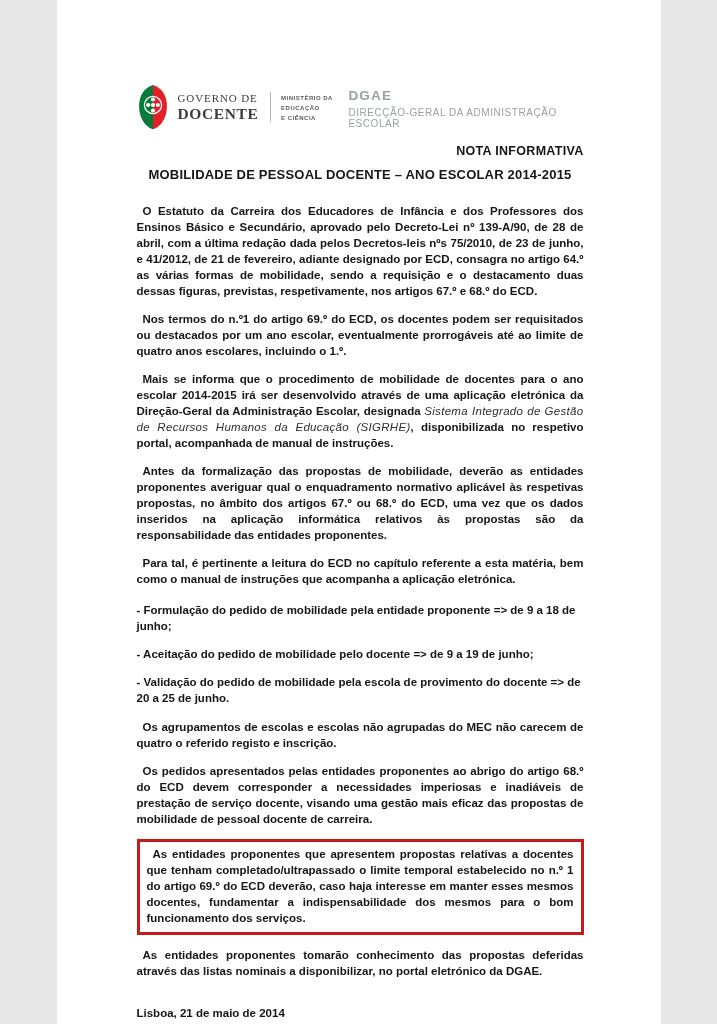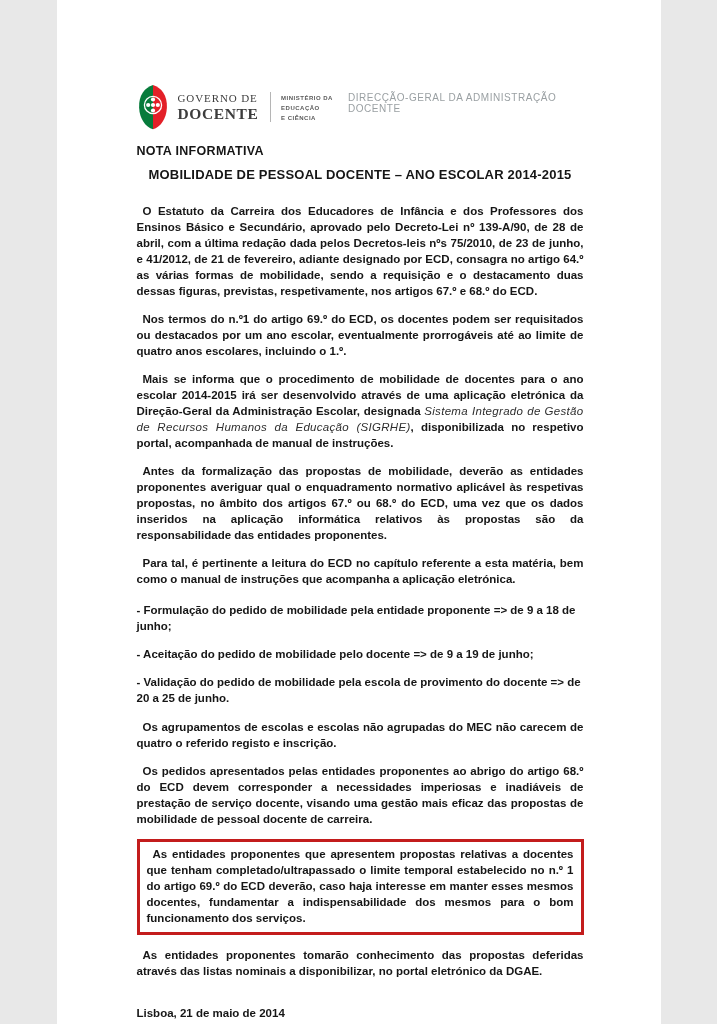"DGAE" div.agency-acronym { html: none -> <div>DGAE</div> }
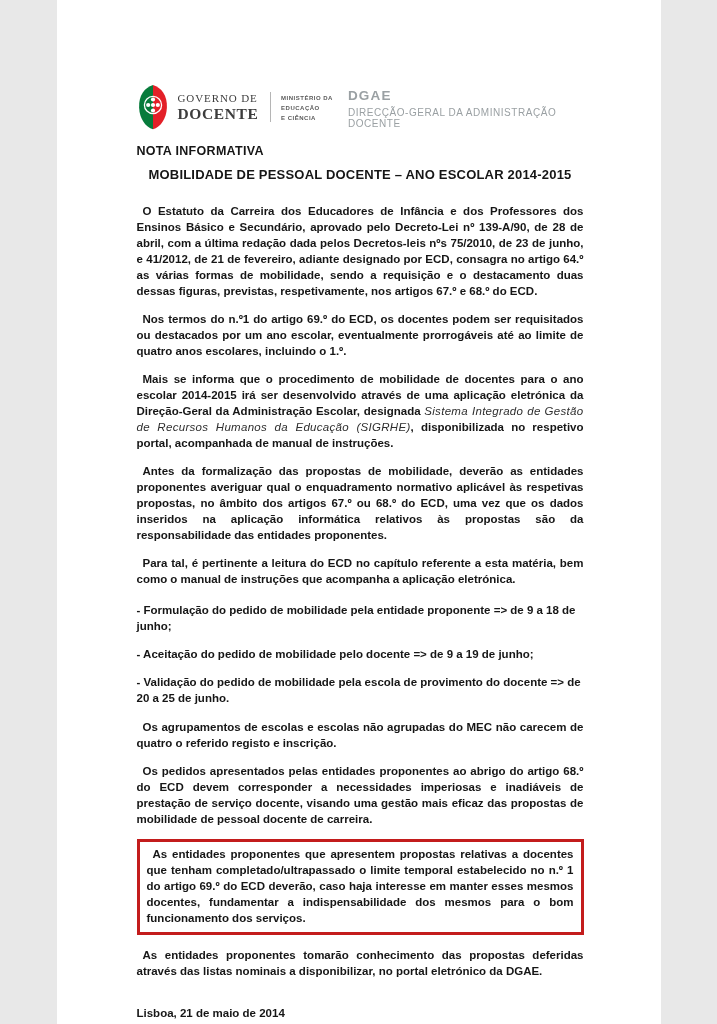"DIRECÇÃO-GERAL DA ADMINISTRAÇÃO DOCENTE" div.agency-name { text: DOCENTE -> ESCOLAR }
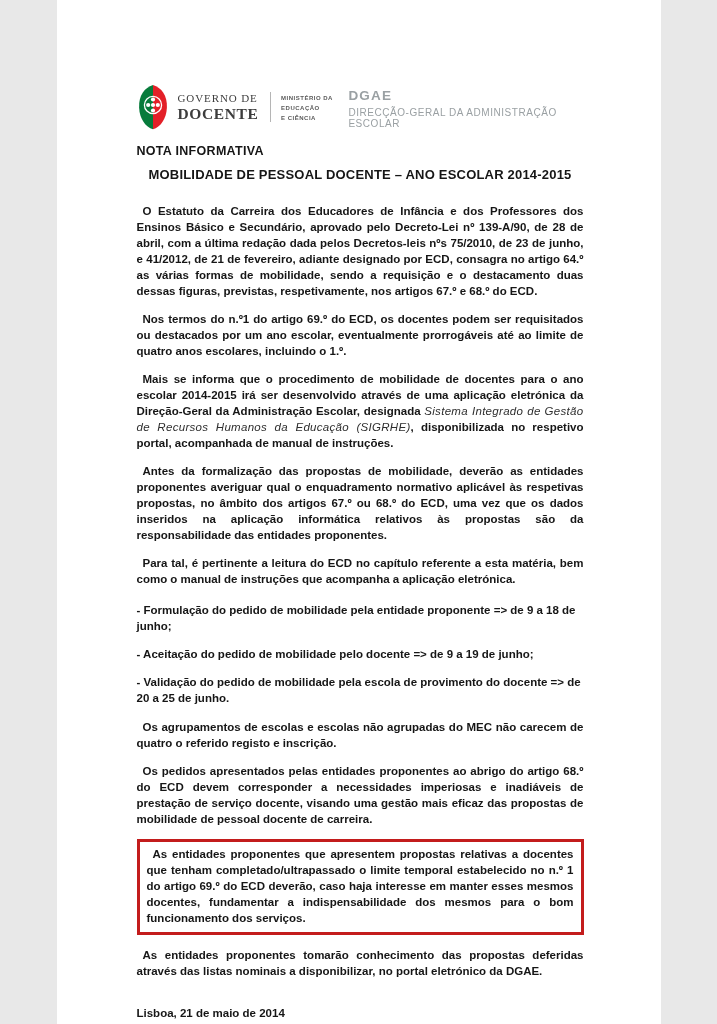"NOTA INFORMATIVA" .doc-title { text-align: left -> right }
